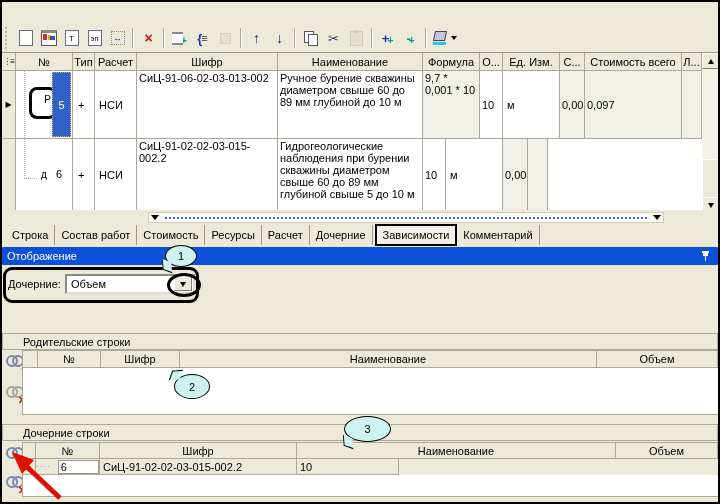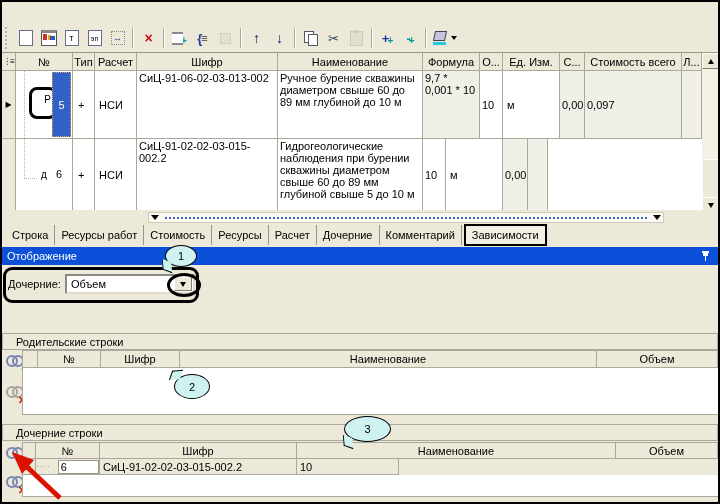"Ресурсы работ" span.btab { text: Ресурсы -> Состав }
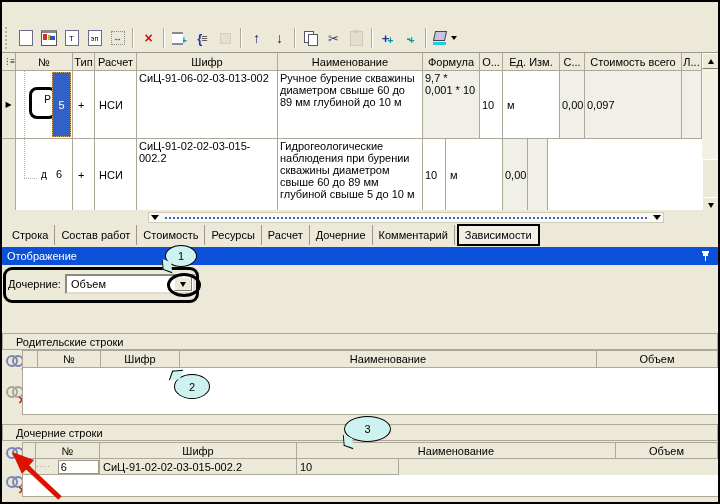"Комментарий" span.btab { order: before "Зависимости" -> after "Зависимости" }
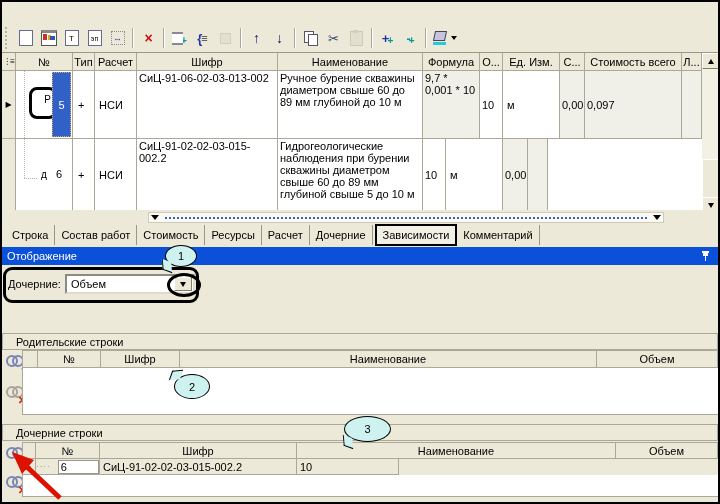"Родительские строки" .secbar { padding-left: 13px -> 20px }
